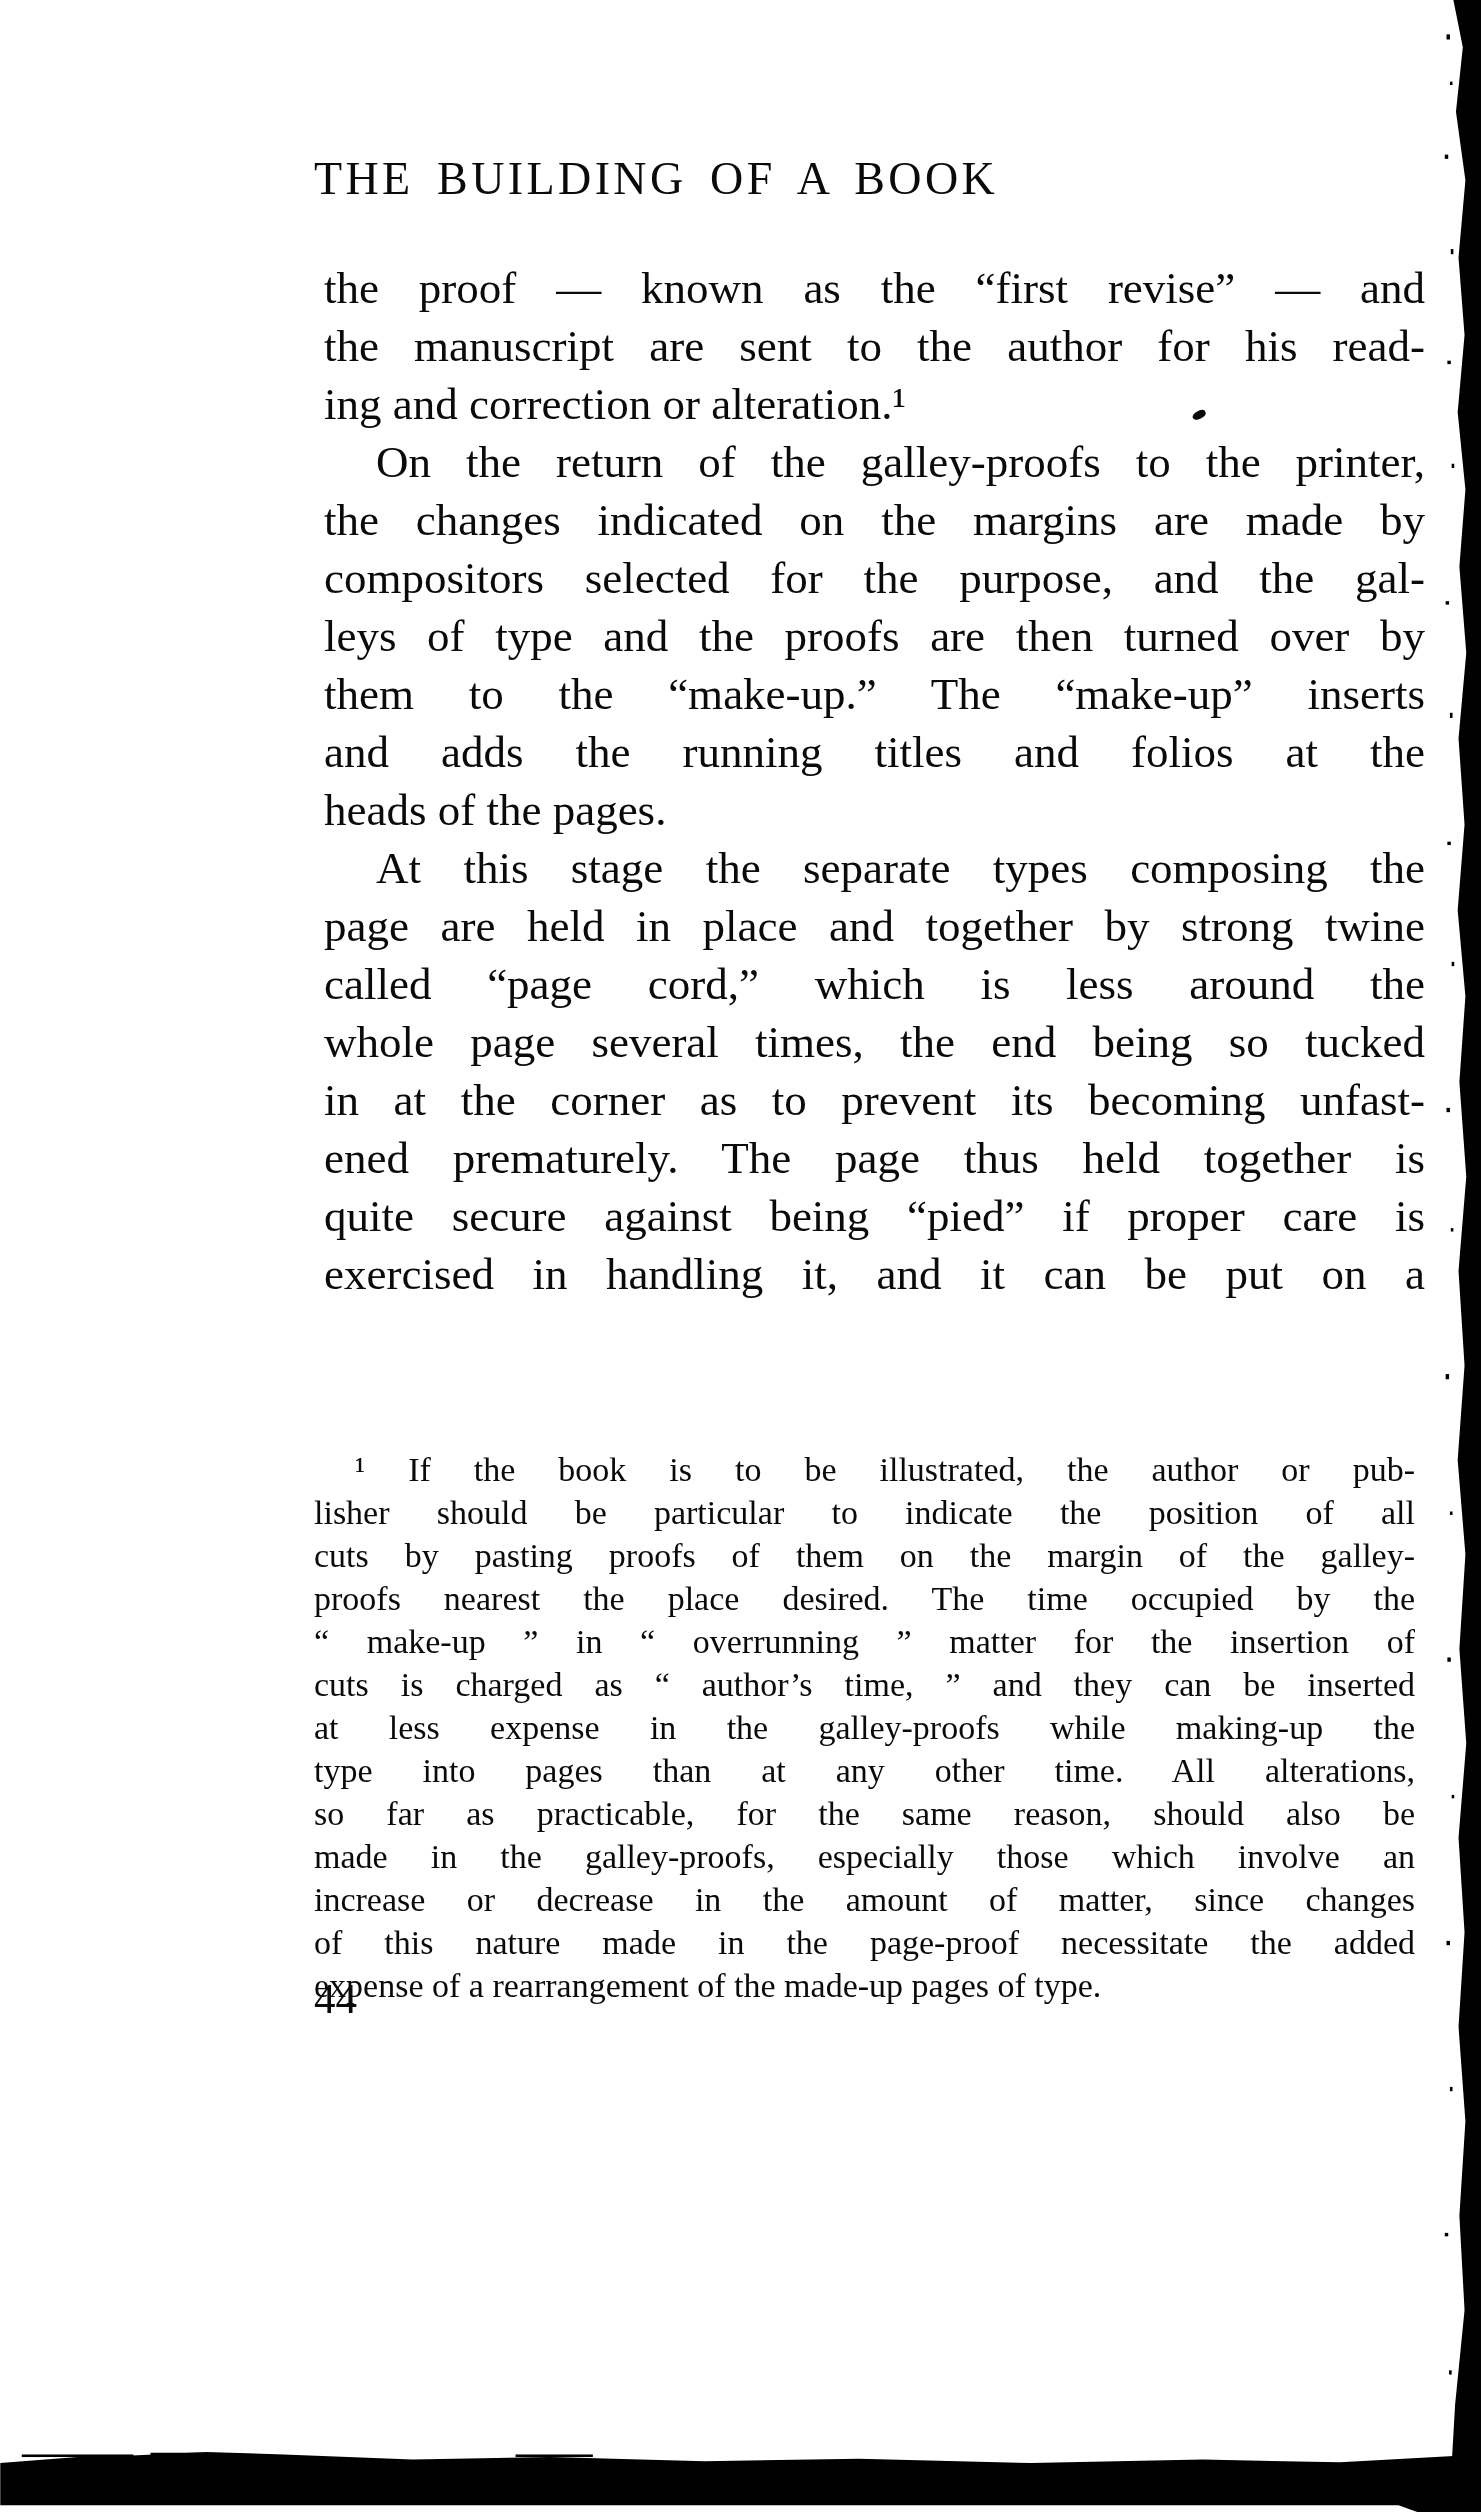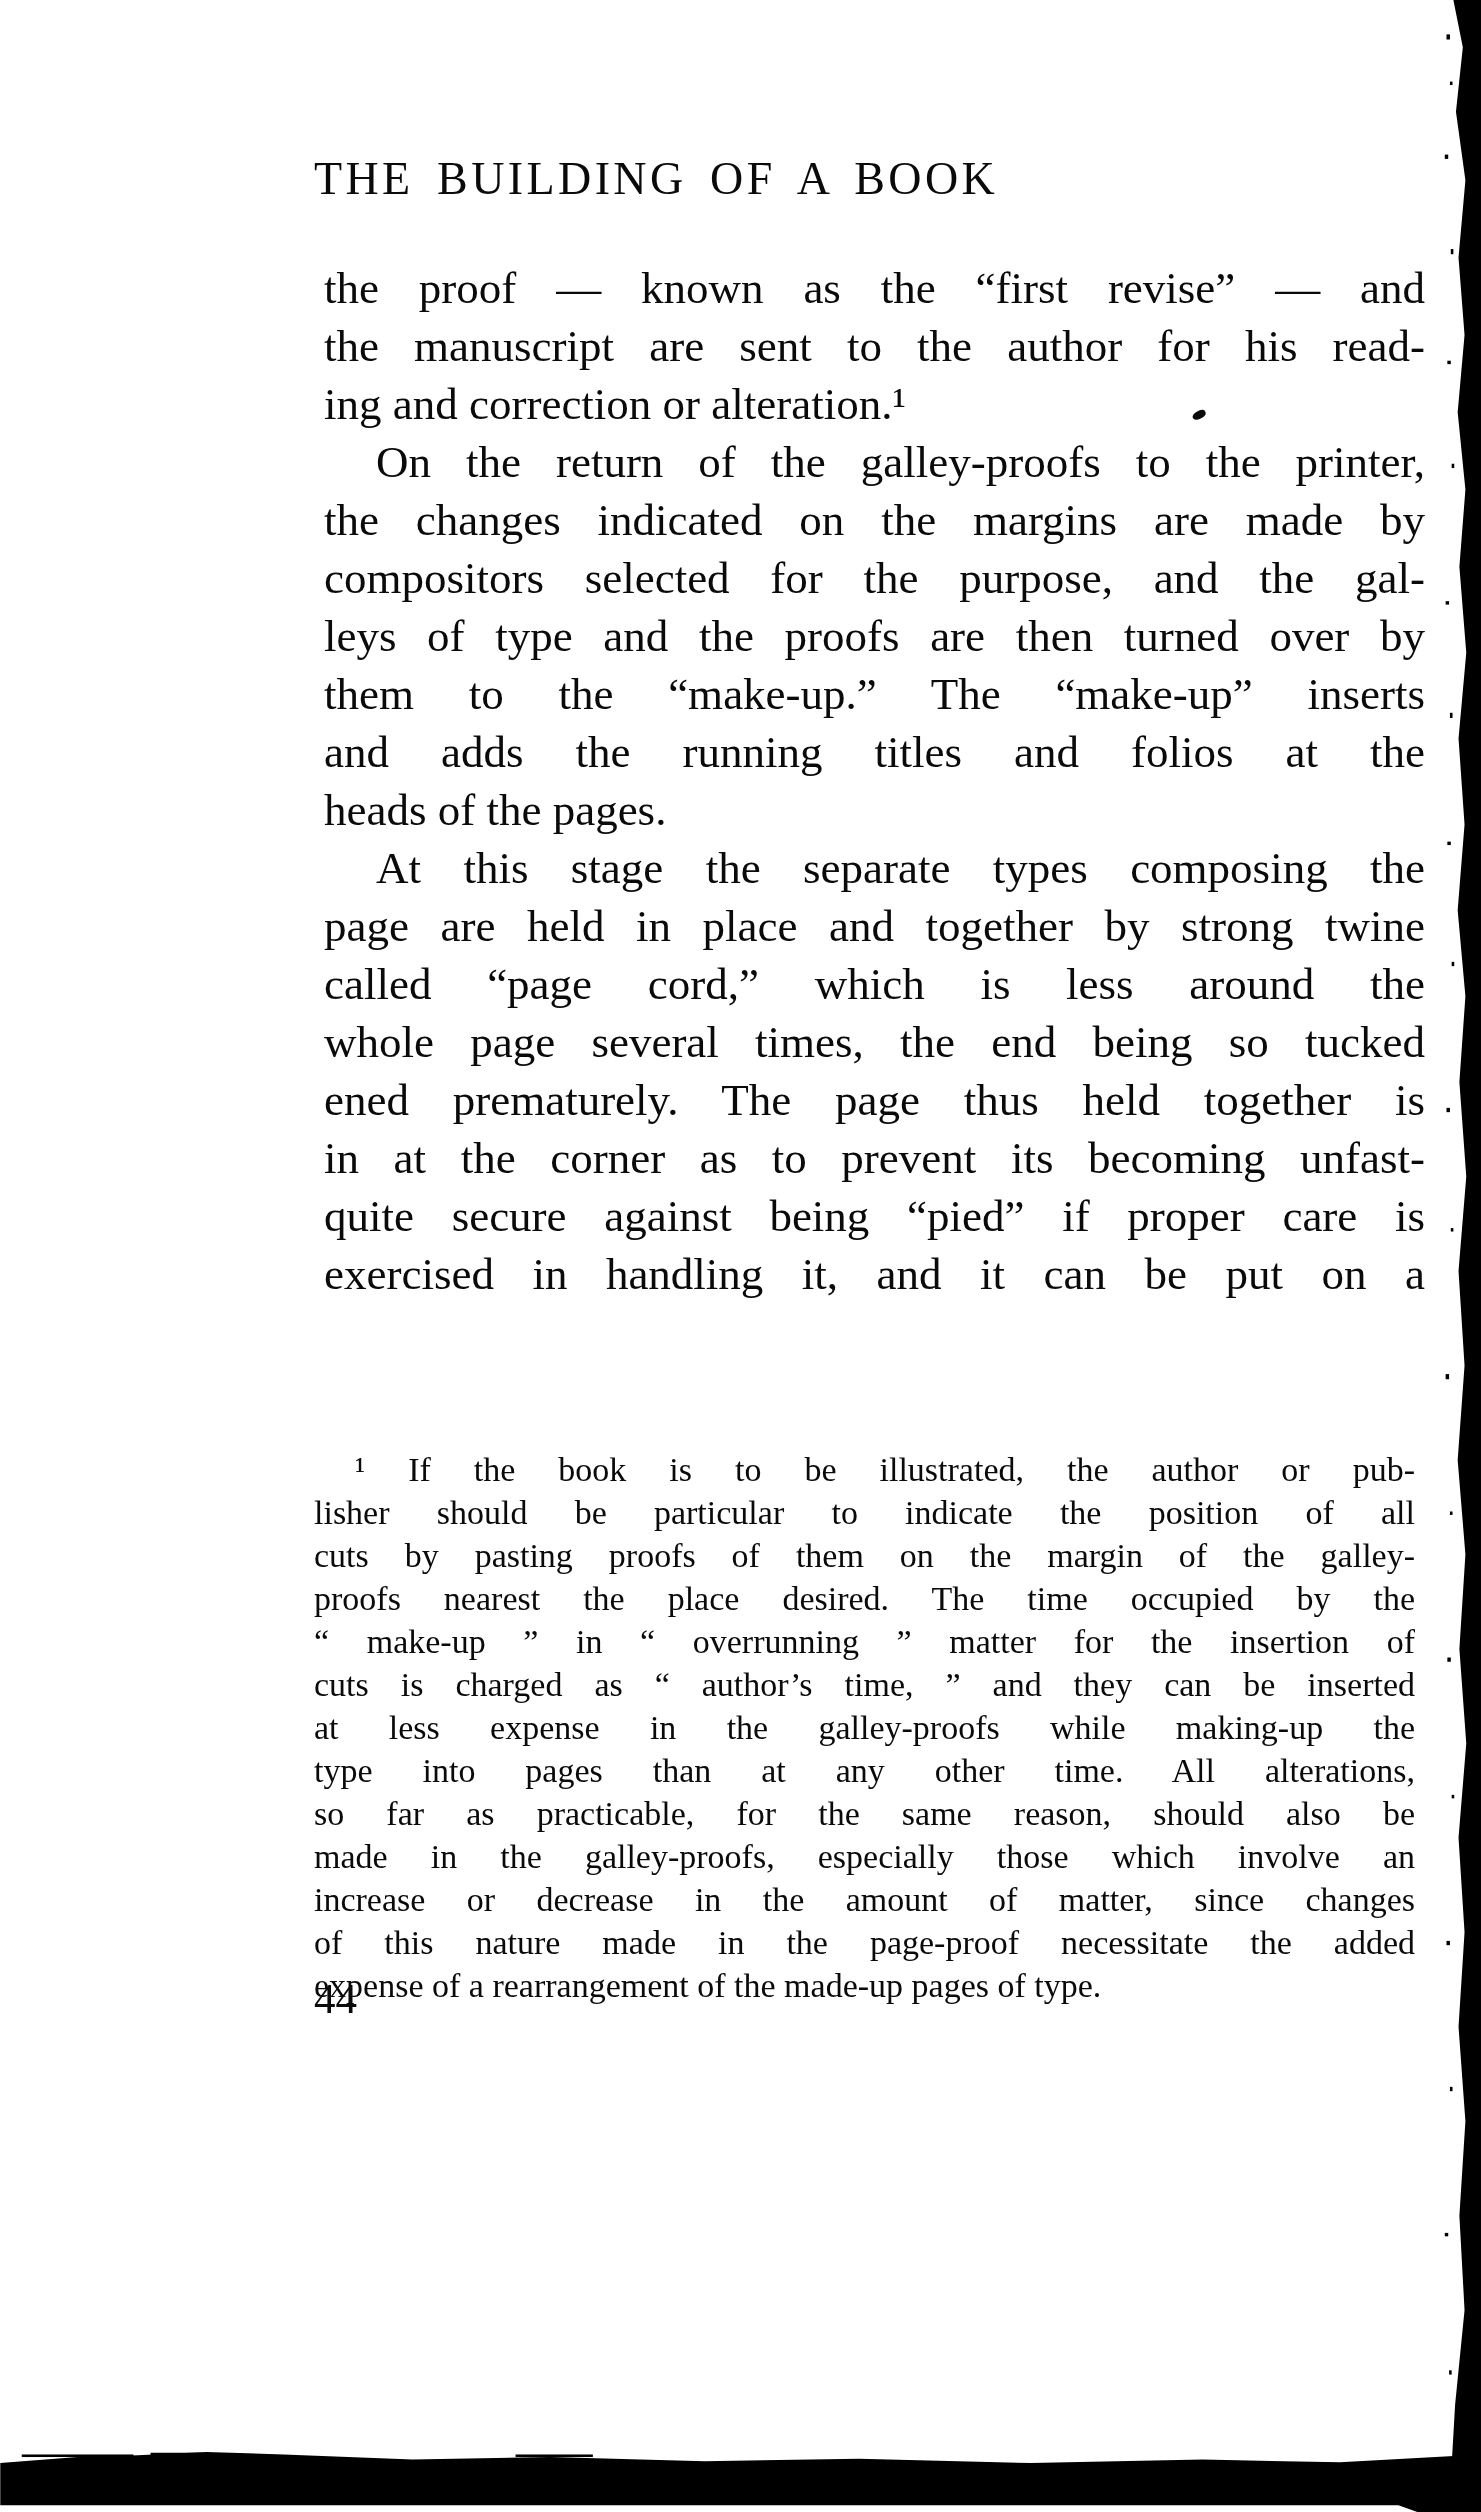"ened prematurely. The page thus" div.bline { order: before "in at the corner as" -> after "in at the corner as" }
